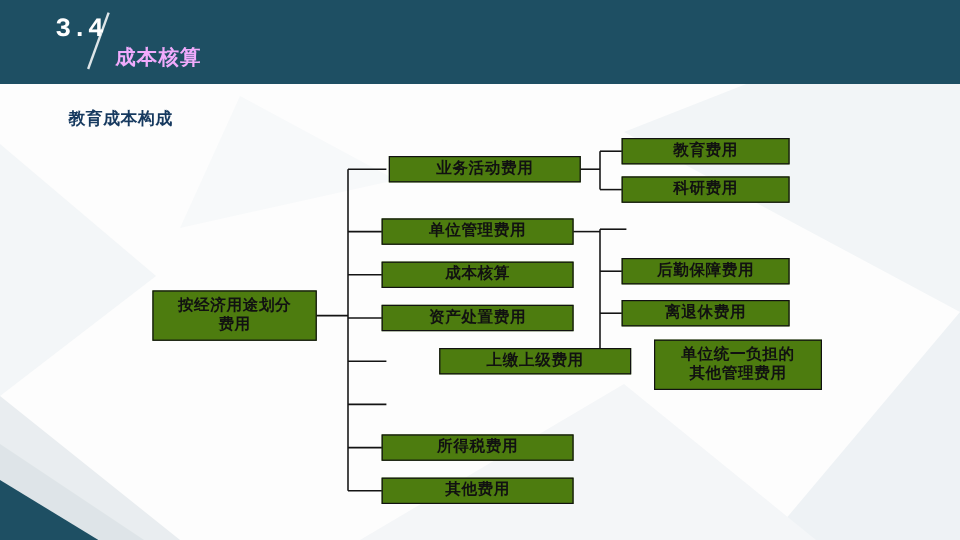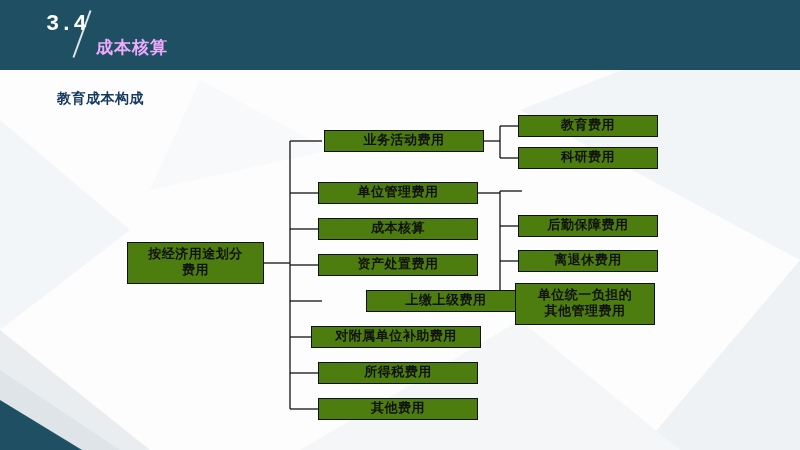"单位统一负担的" div.box { left: 515px -> 545px }
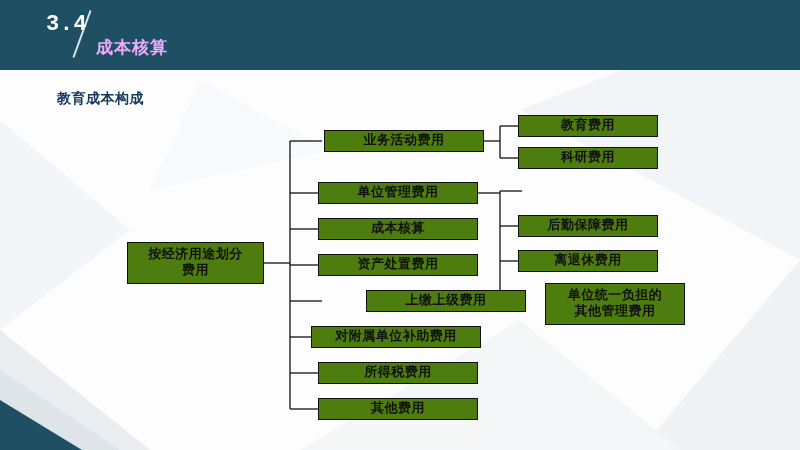"对附属单位补助费用" div.box { html: <div>对附属单位补助费用</div> -> none }
